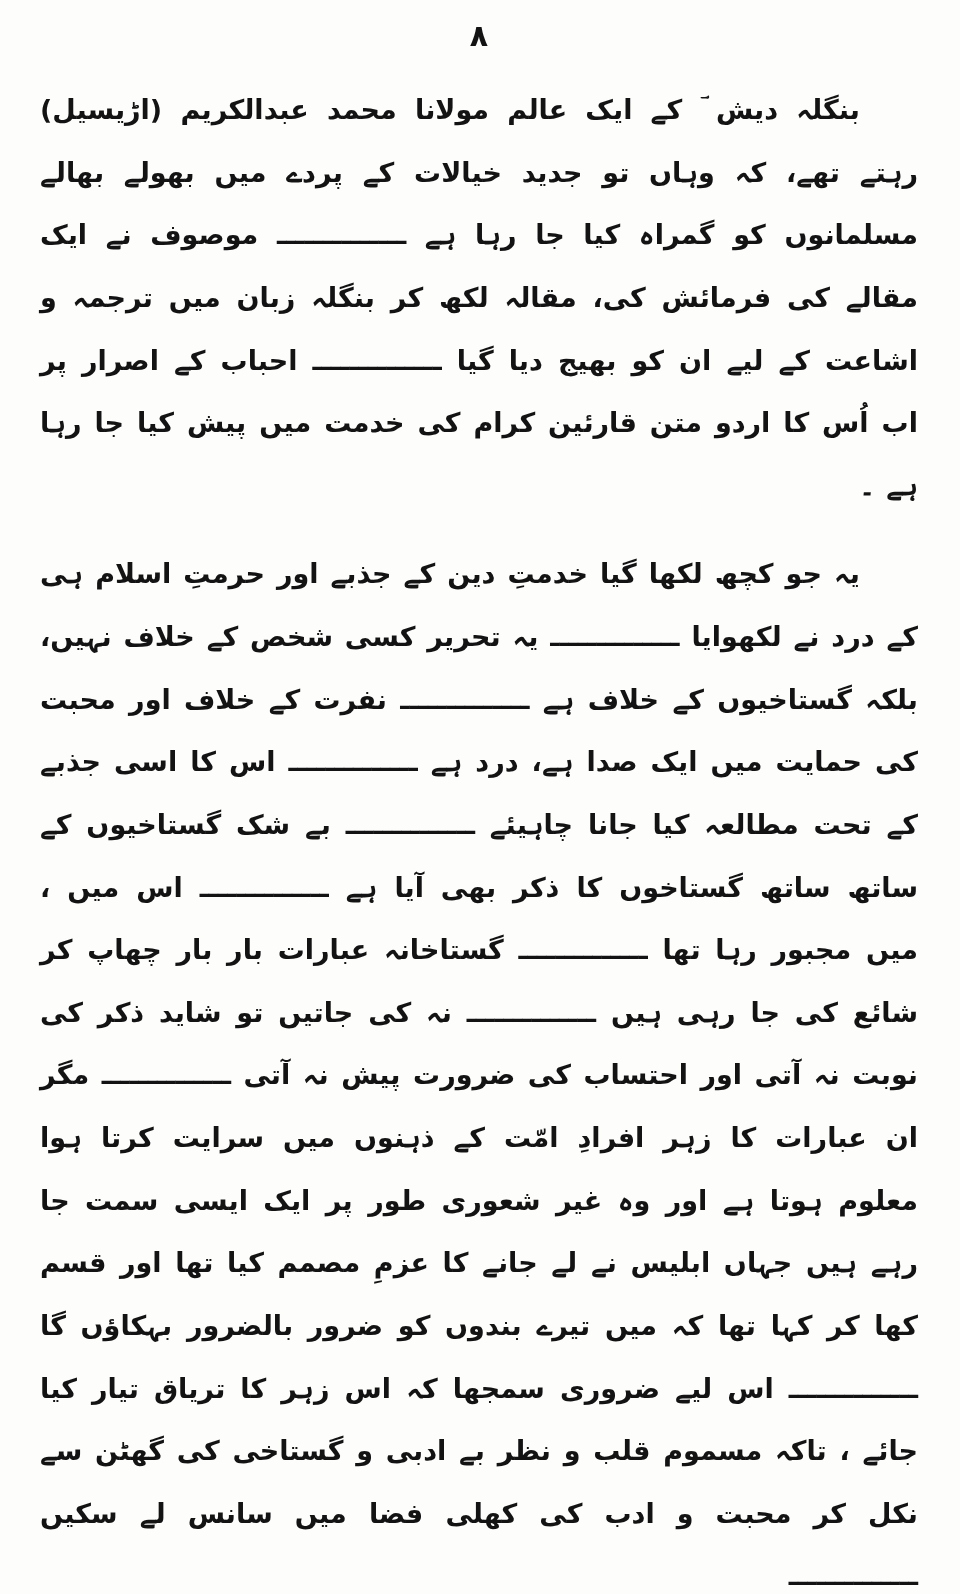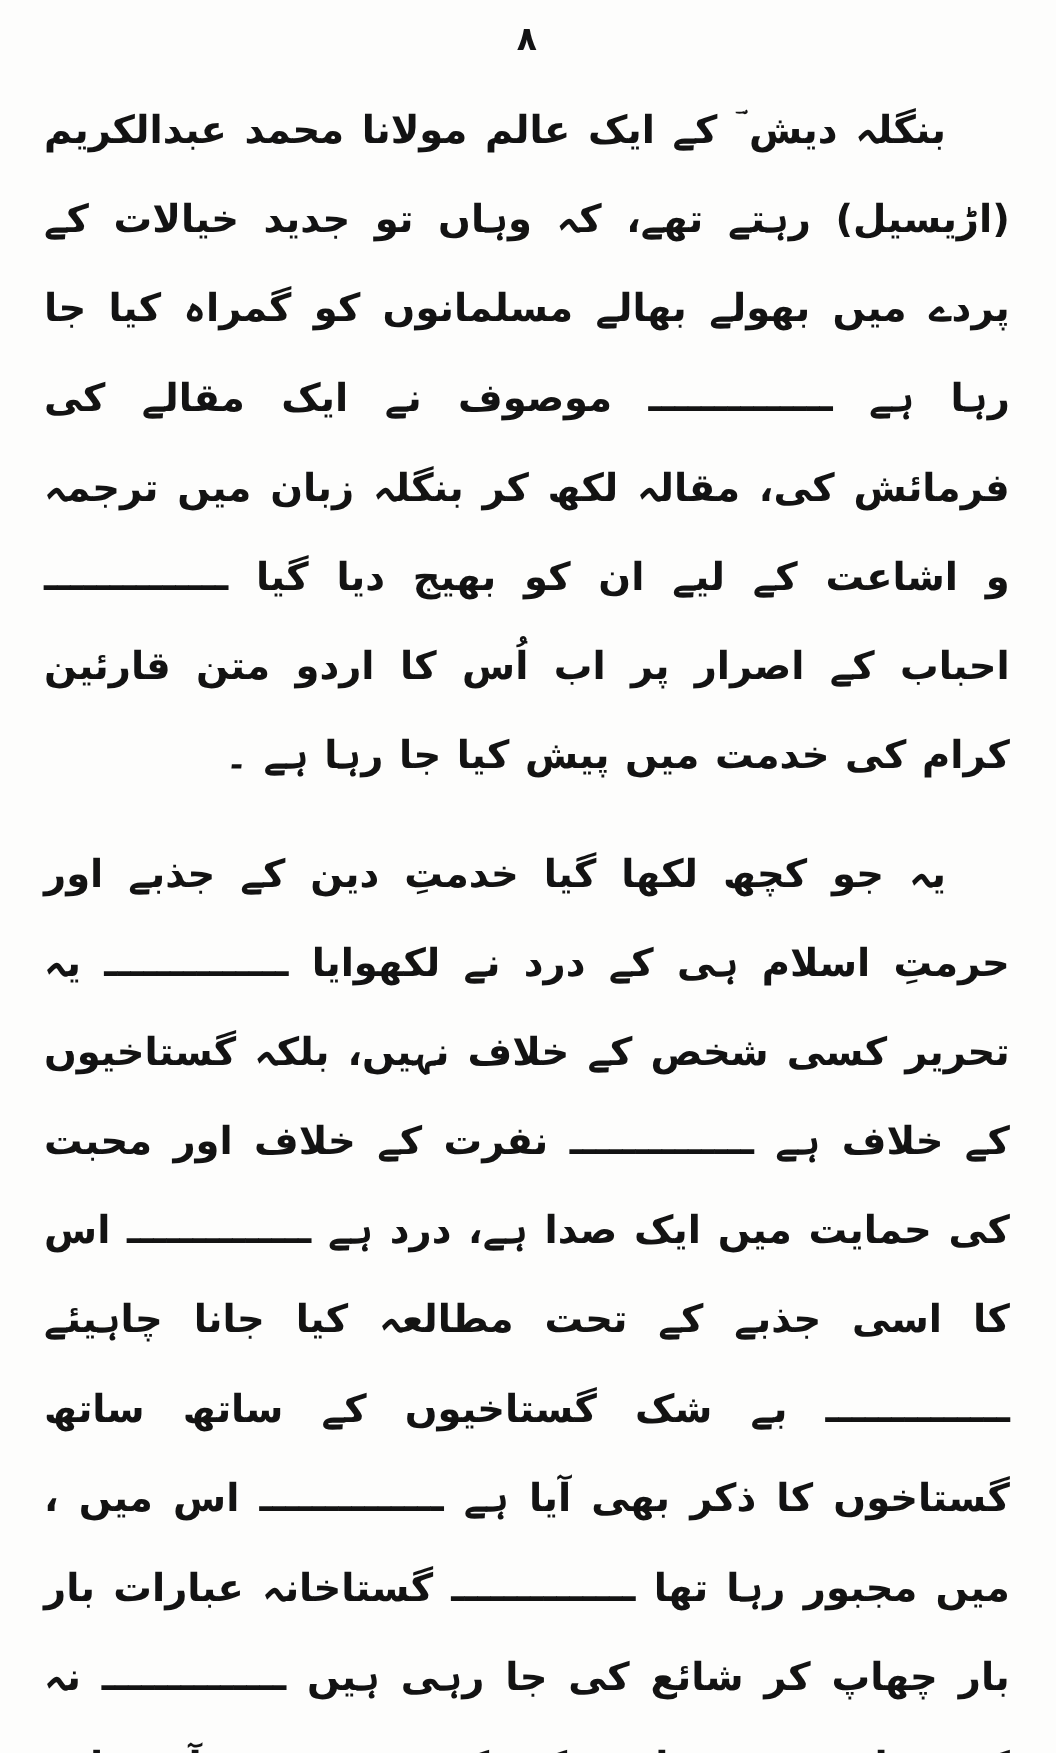"بنگلہ دیش ؔ کے ایک" .body-text p { font-size: 35px -> 27px }
